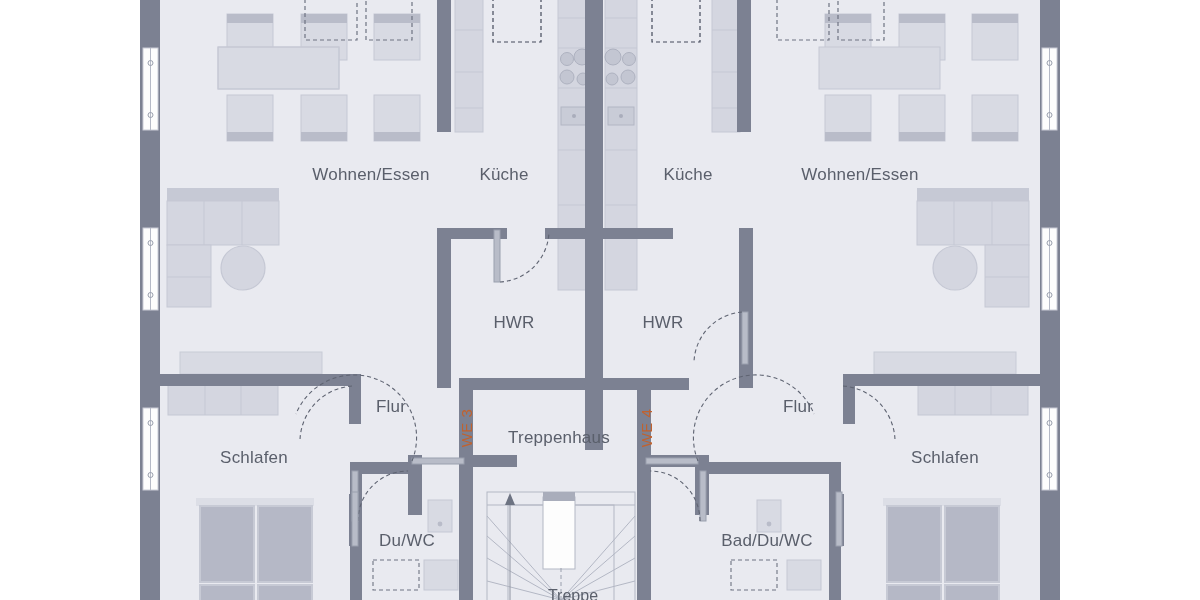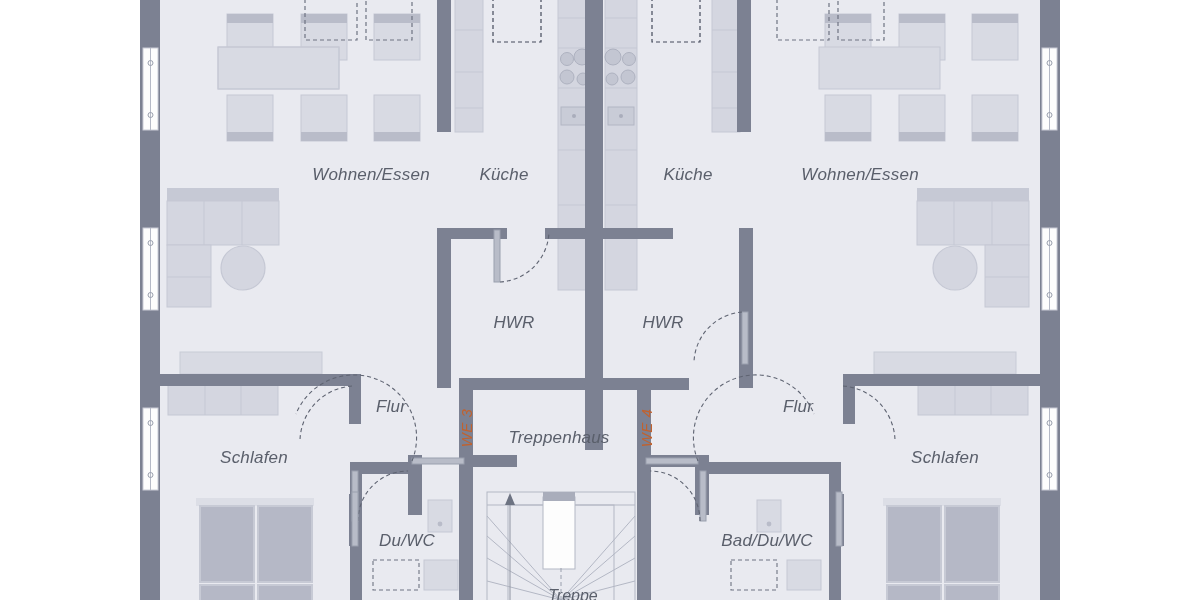"Wohnen/Essen" #floorplan-root { font-style: italic -> none }
